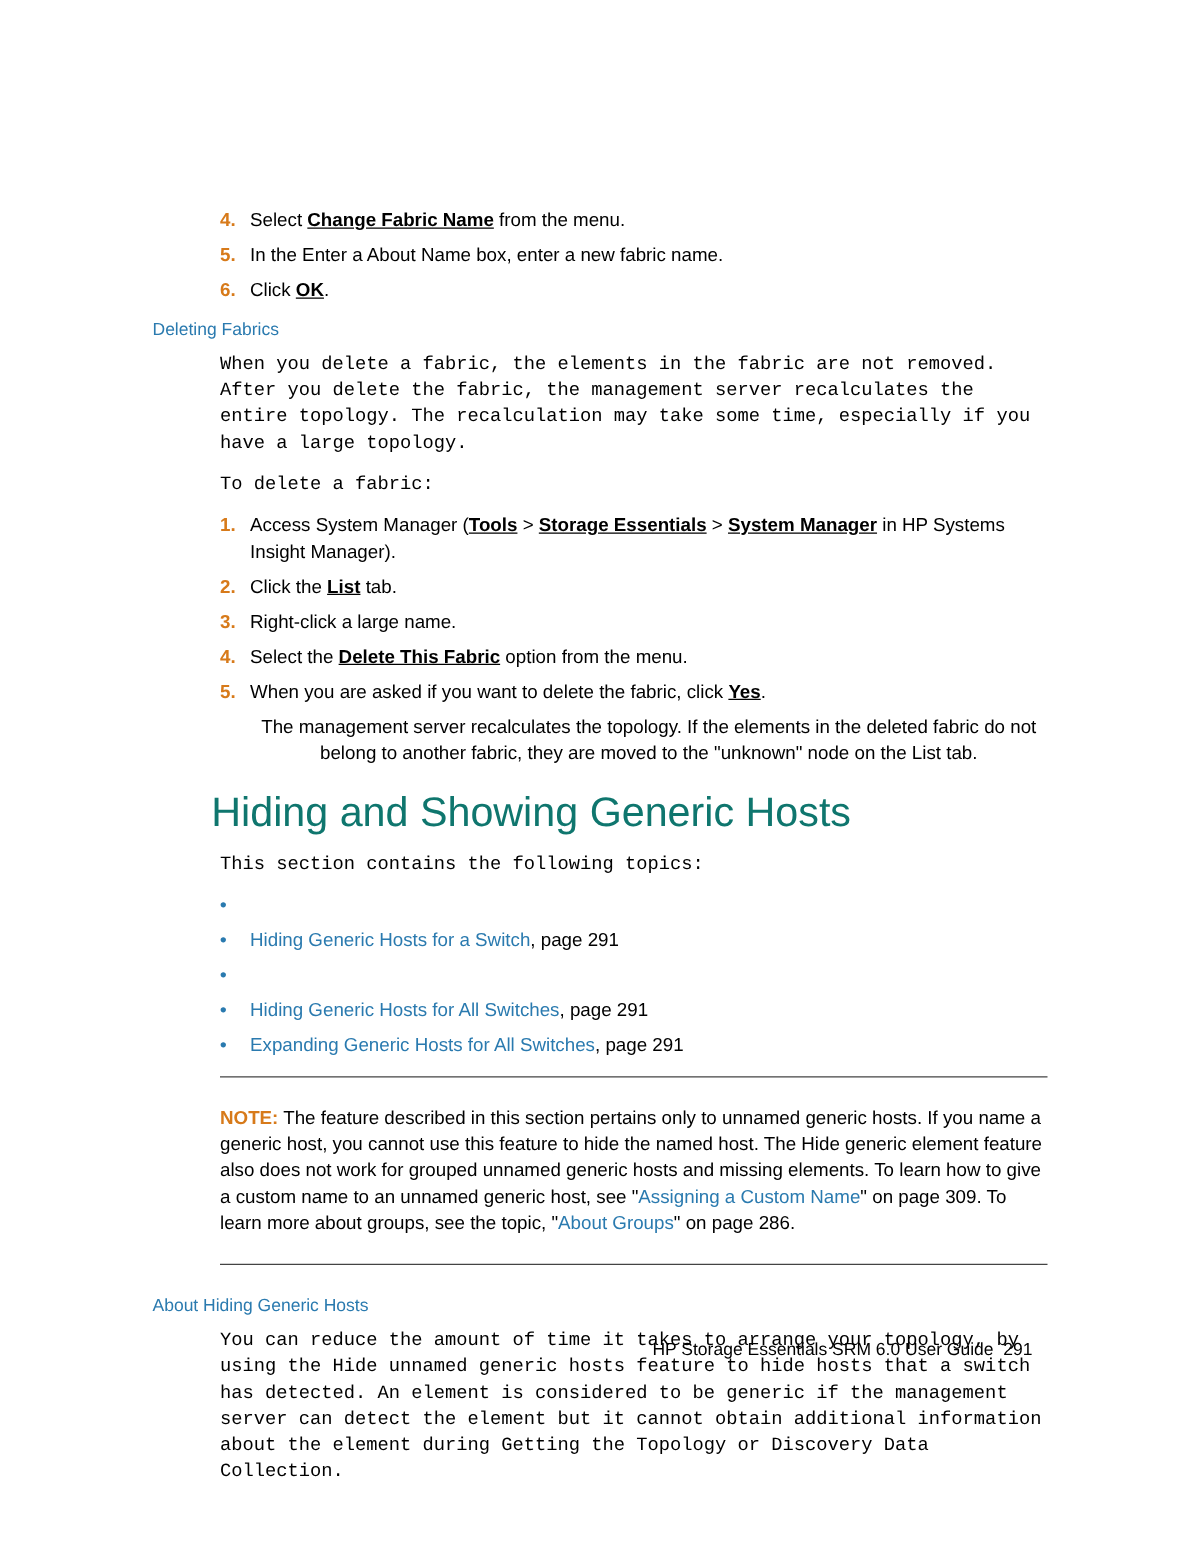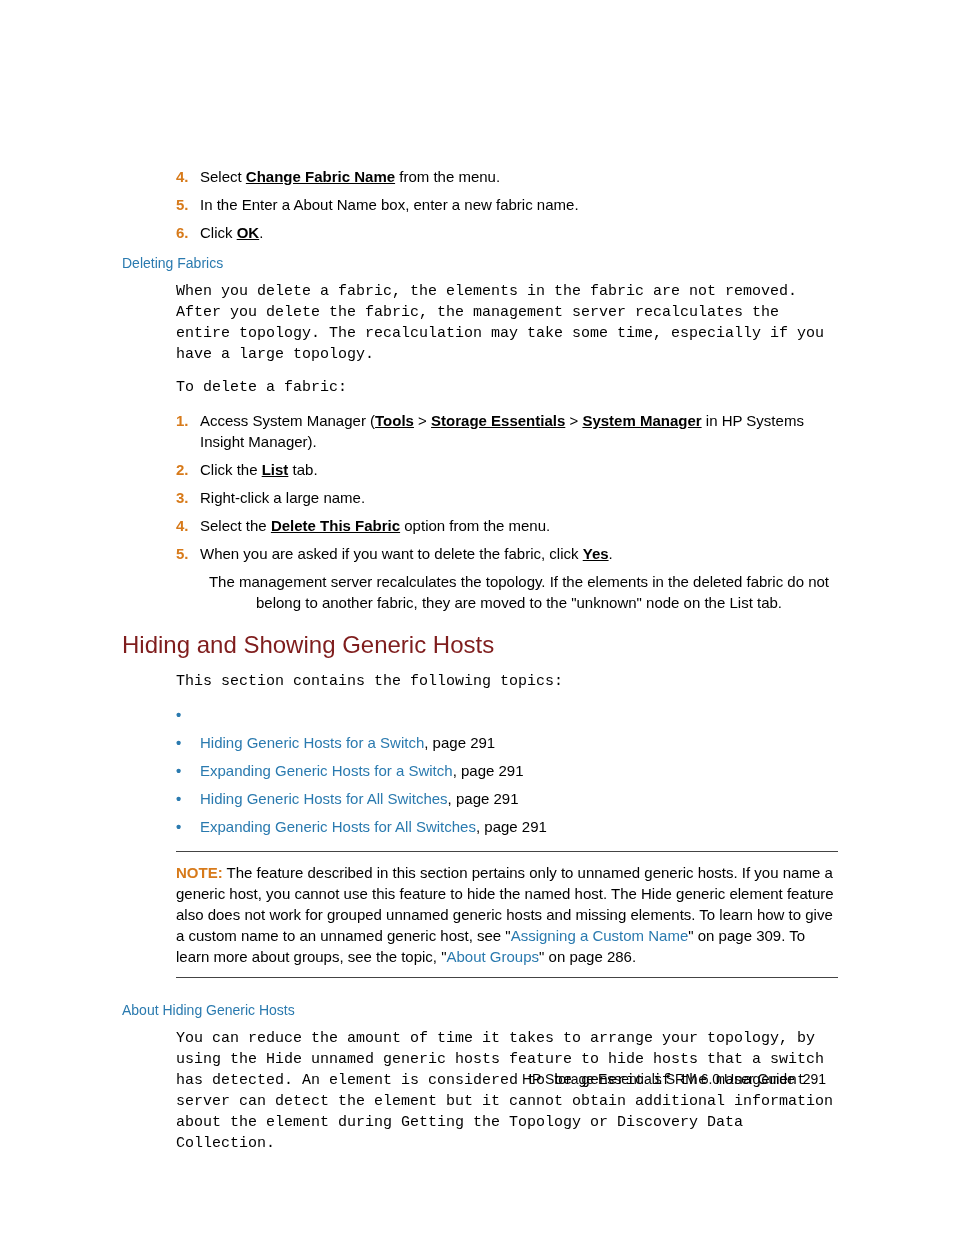"Hiding and Showing Generic Hosts" .h2 { color: #7f1d1d -> #0f766e; font-size: 24px -> 33px; margin-left: none -> 47px }
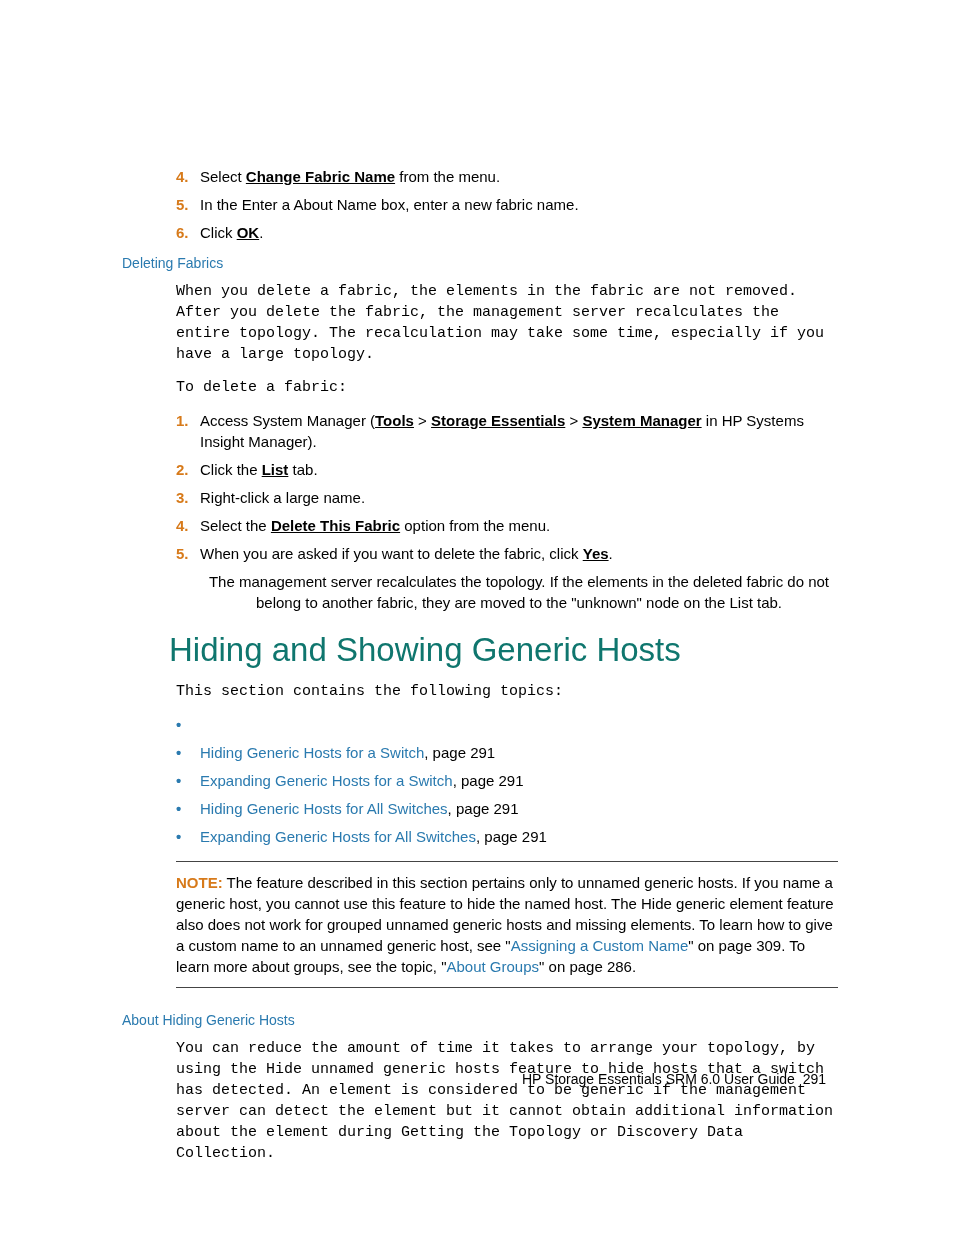"Expanding Generic Hosts for a" span { html: <span><span>Expanding Generic Hosts for a Switch</span><span>, page 291</span></span> -> none }
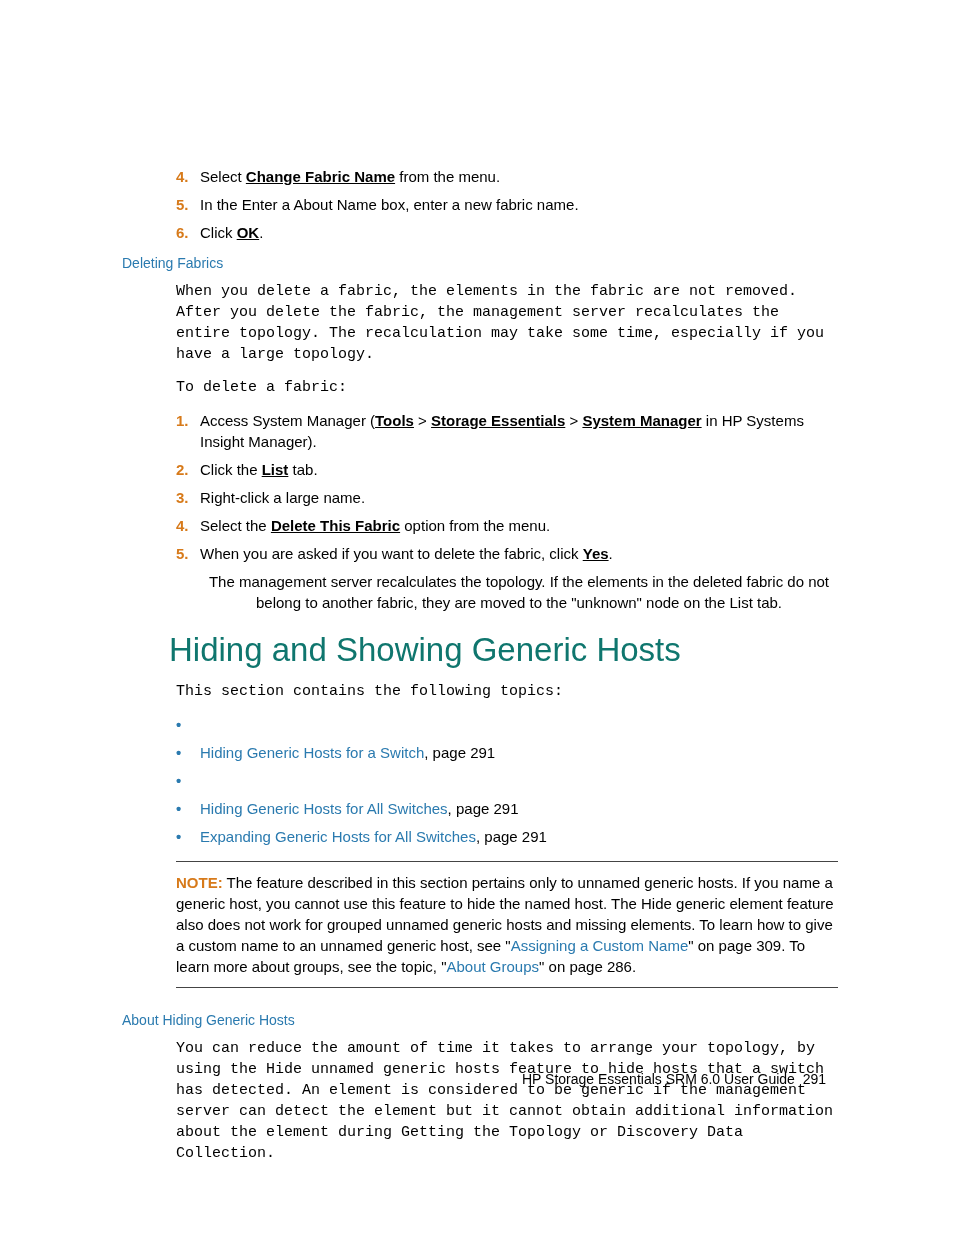"NOTE: The feature described in" .note-box { padding: 10px 0 -> 22px 0 }
